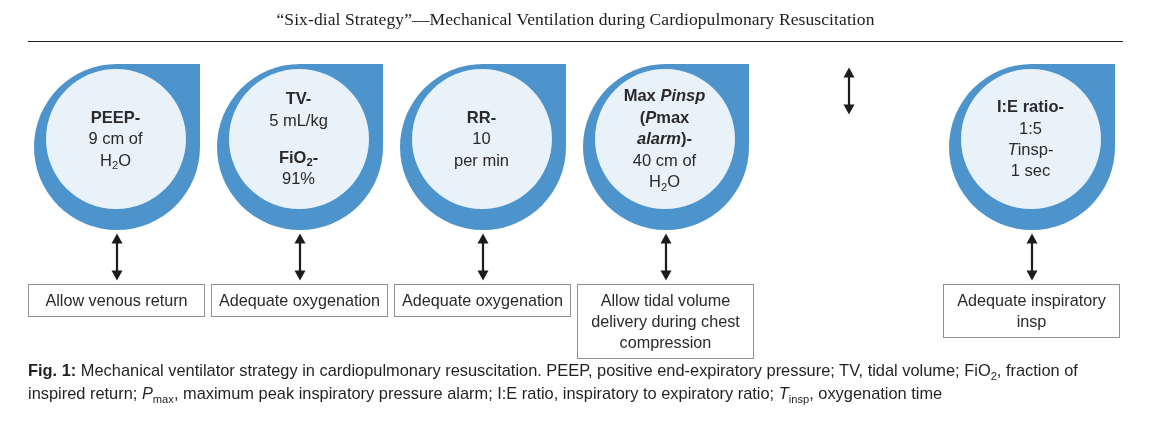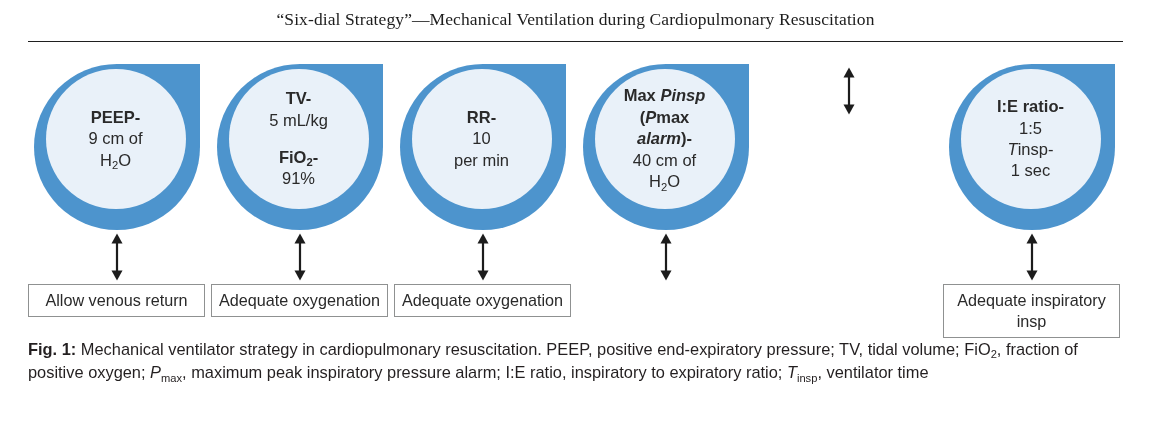"Allow tidal volume delivery during" div.goal-box { html: none -> <div>Allow tidal volume delivery during chest compression</div> }
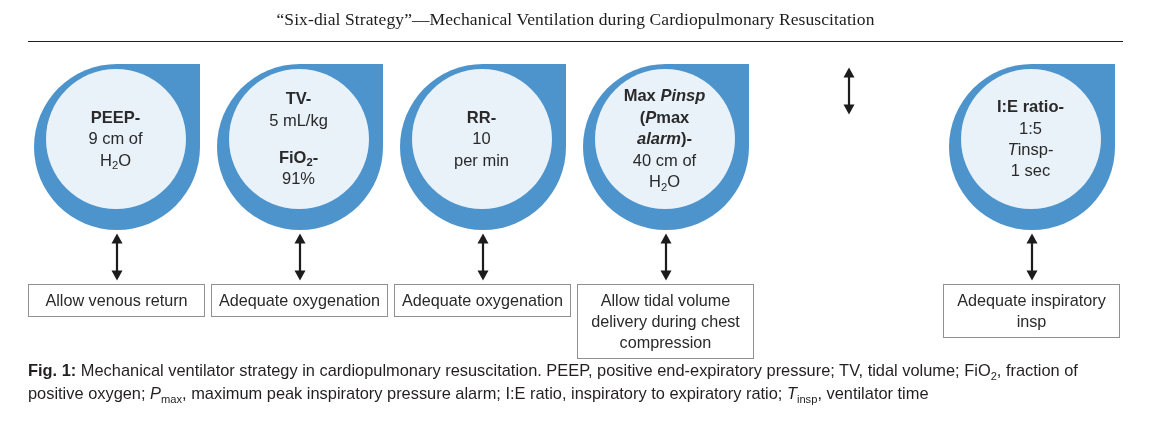"positive oxygen;" span { text: positive oxygen -> inspired return }
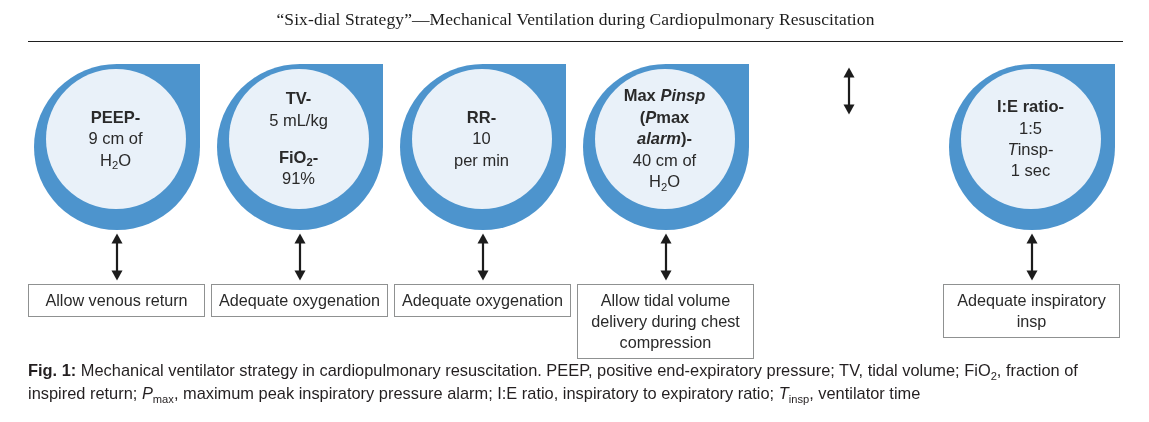", ventilator time" span { text: ventilator -> oxygenation }
